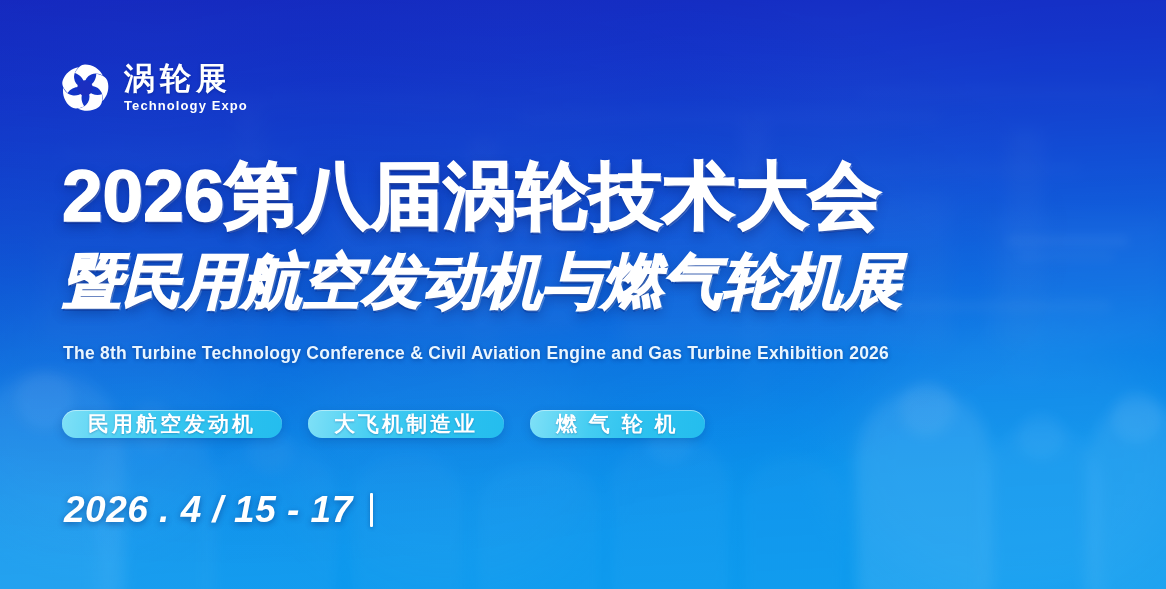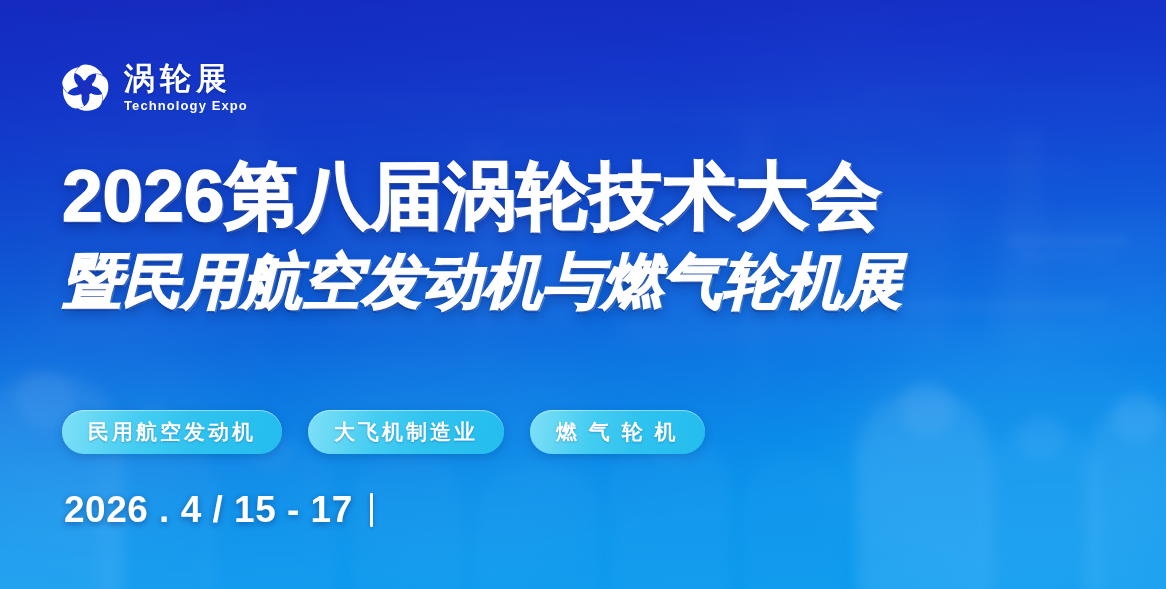"The 8th Turbine Technology Conference" div.subtitle { html: none -> <div>The 8th Turbine Technology Conference &amp; Civil Aviation Engine and Gas Turbine Exhibition 2026</div> }
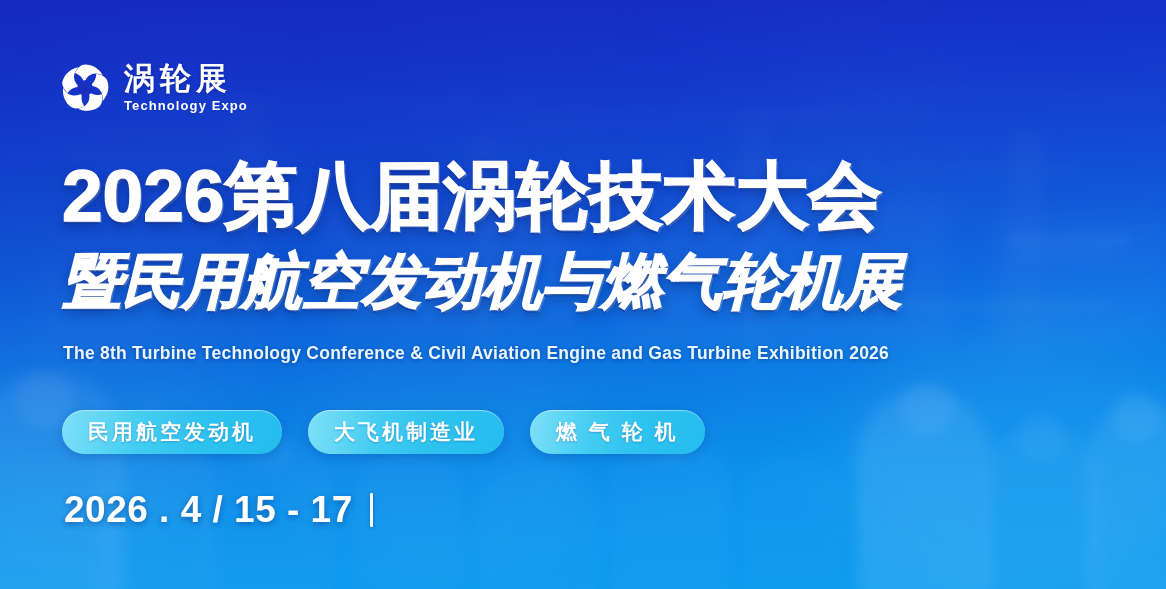"民用航空发动机" .pill { height: 44px -> 28px }
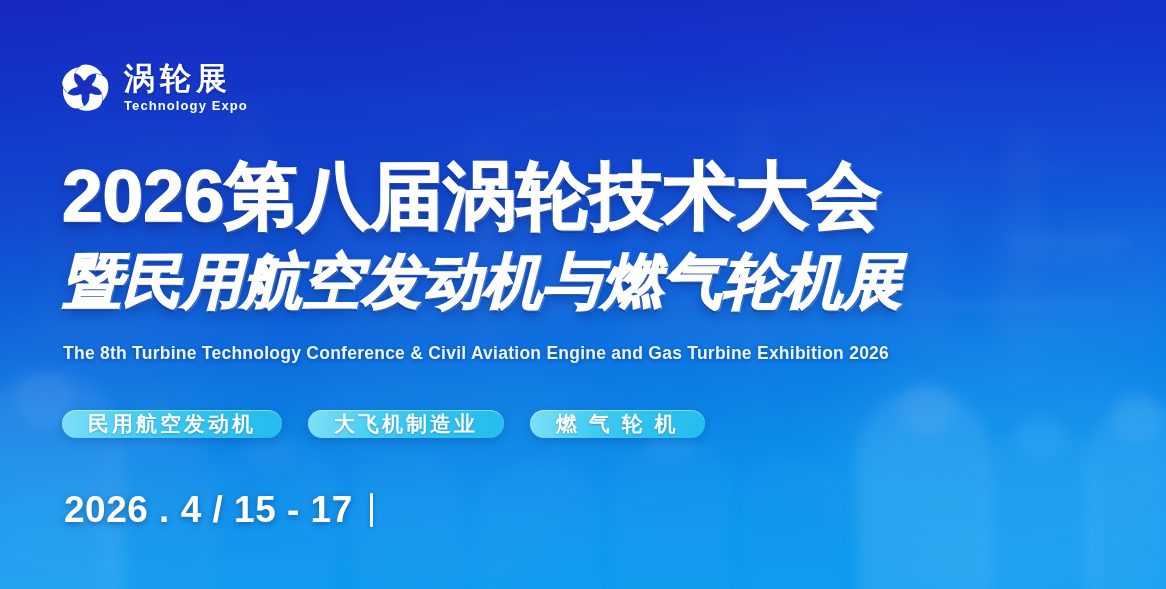"2026 . 4 / 15" .date { font-style: none -> italic }
